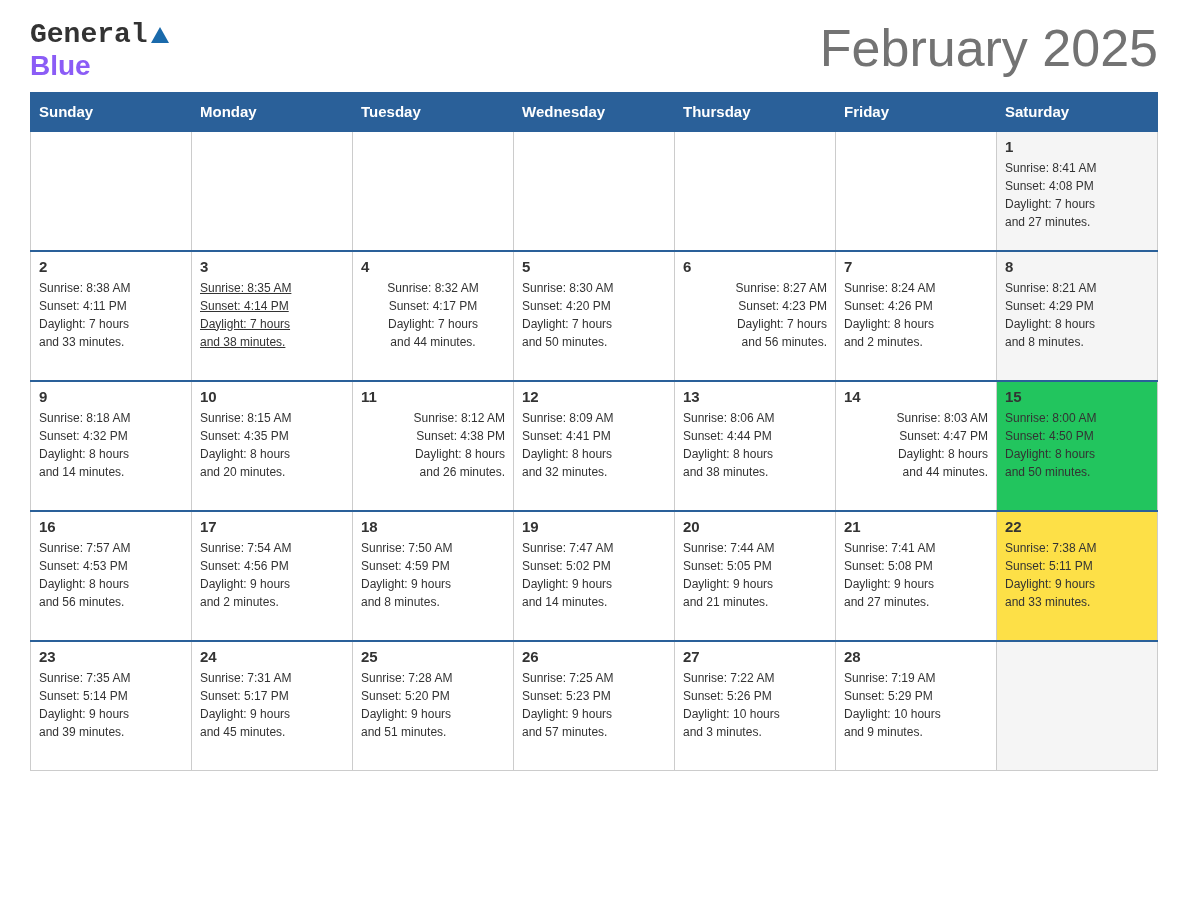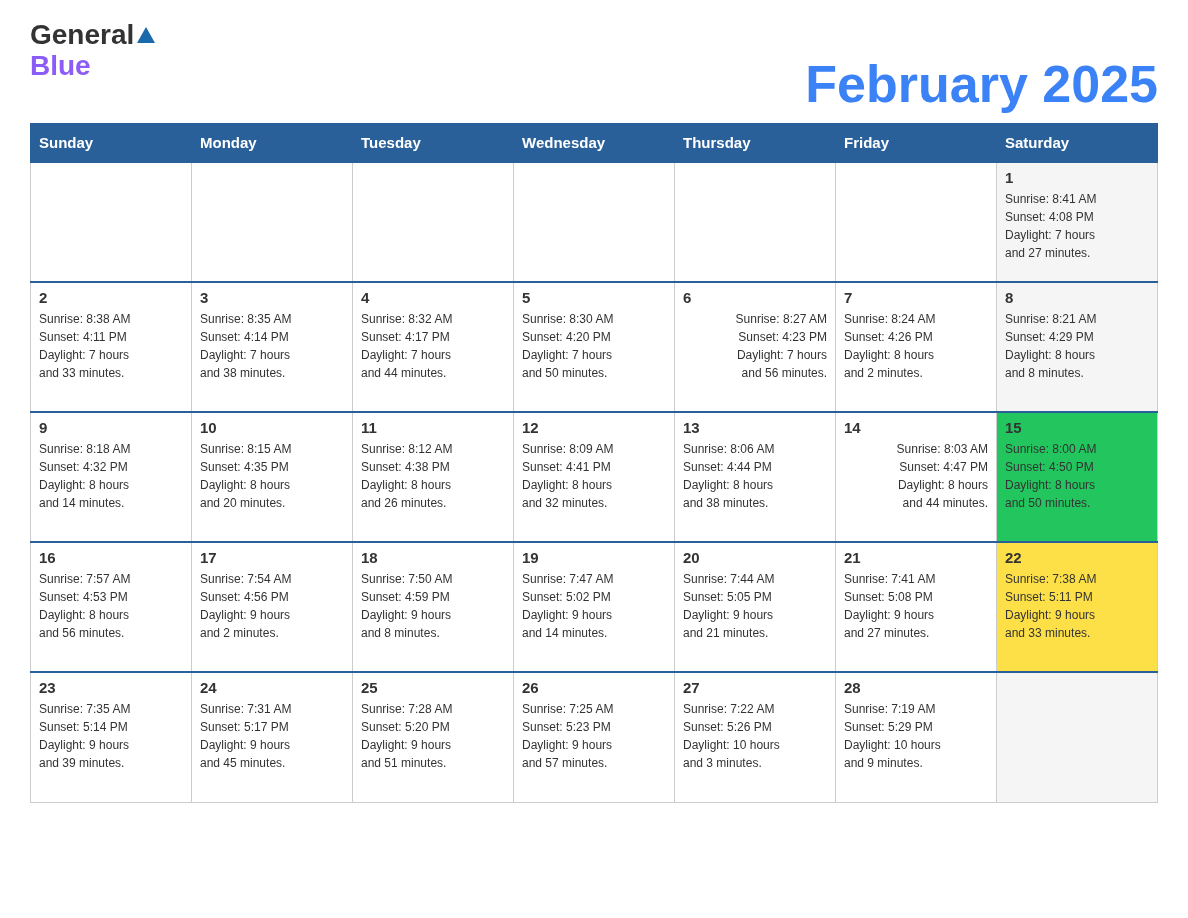"General" span { font-family: none -> Liberation Mono, monospace }
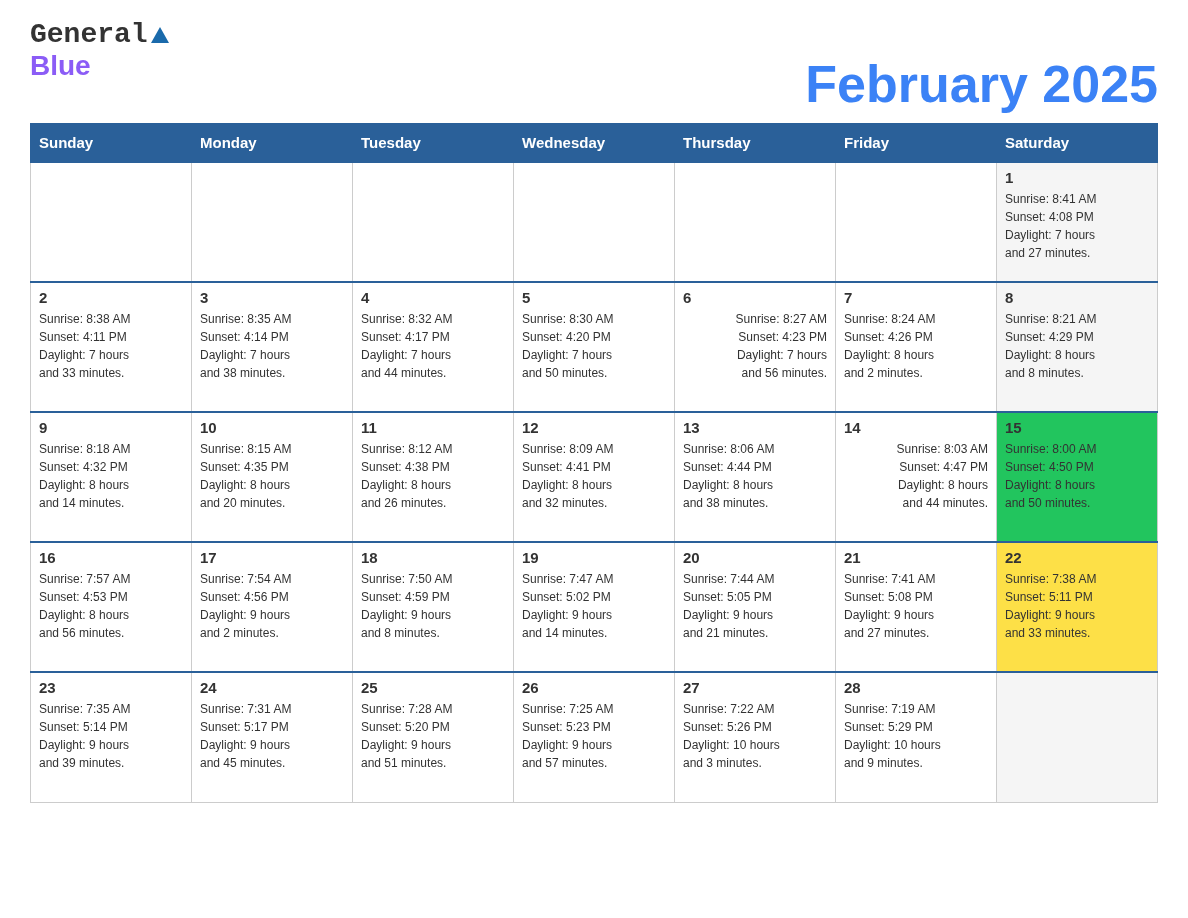"February 2025" .calendar-title { color: #3b82f6 -> #737373; font-weight: bold -> normal; margin-top: 36px -> none }
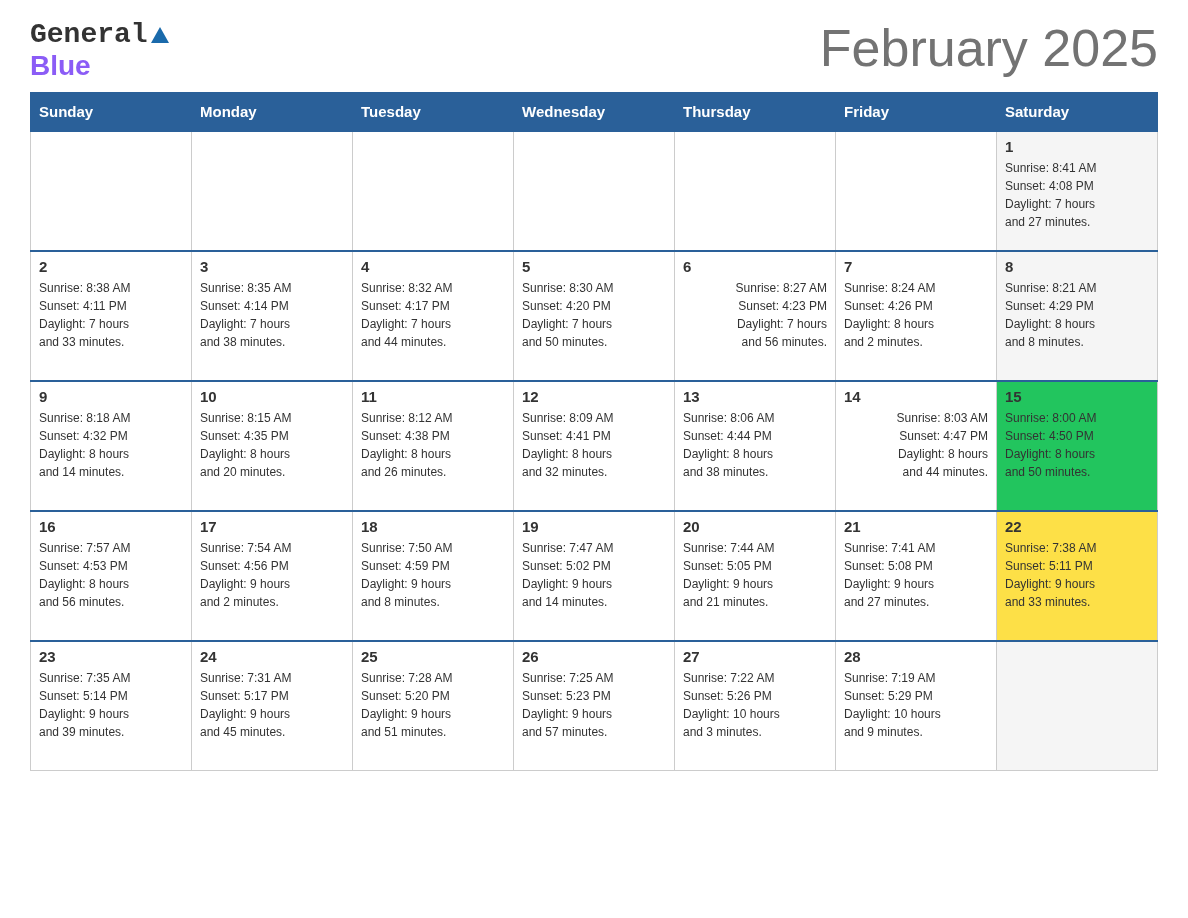"Sunrise: 8:35 AM" div.day-info { text-decoration: none -> underline }
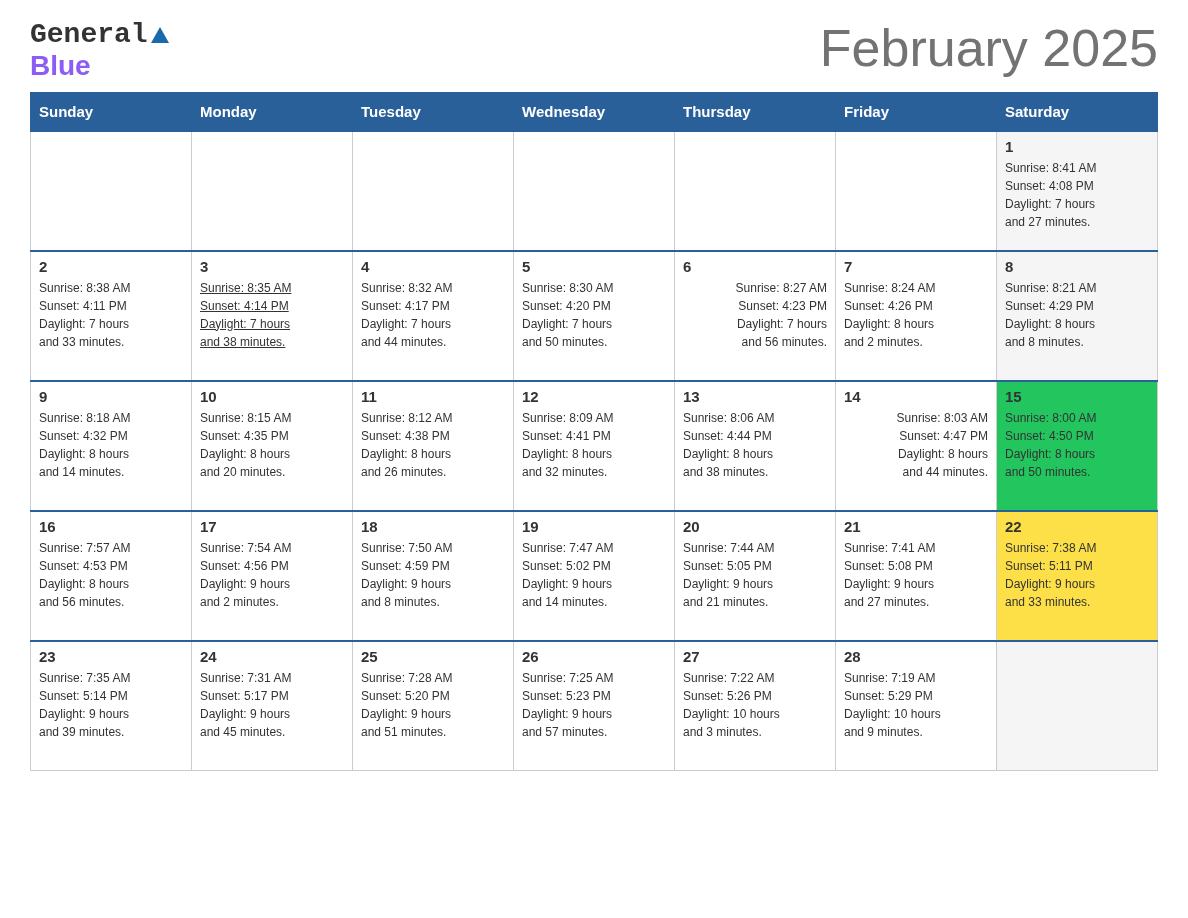"Sunrise: 8:32 AM" div.day-info { text-align: none -> center }
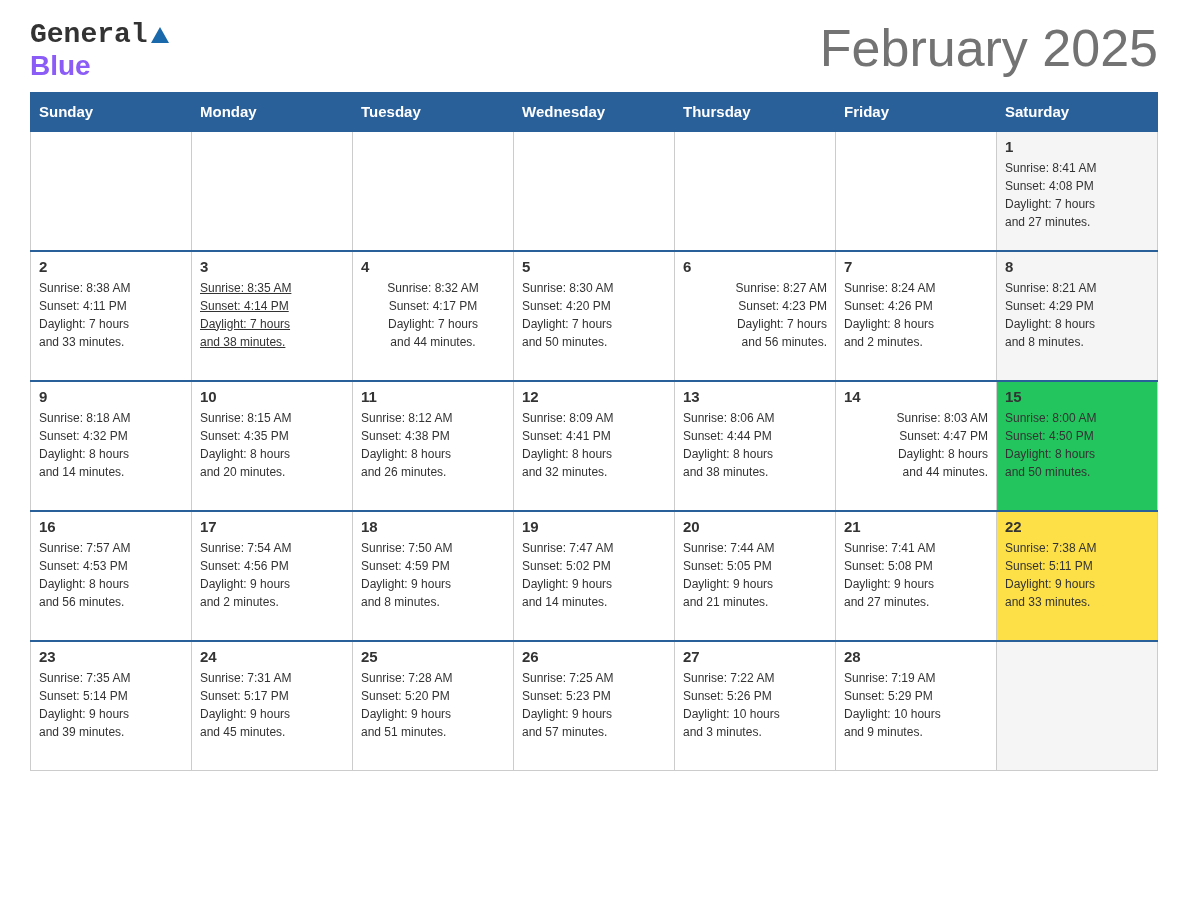"Sunrise: 8:12 AM" div.day-info { text-align: none -> right }
